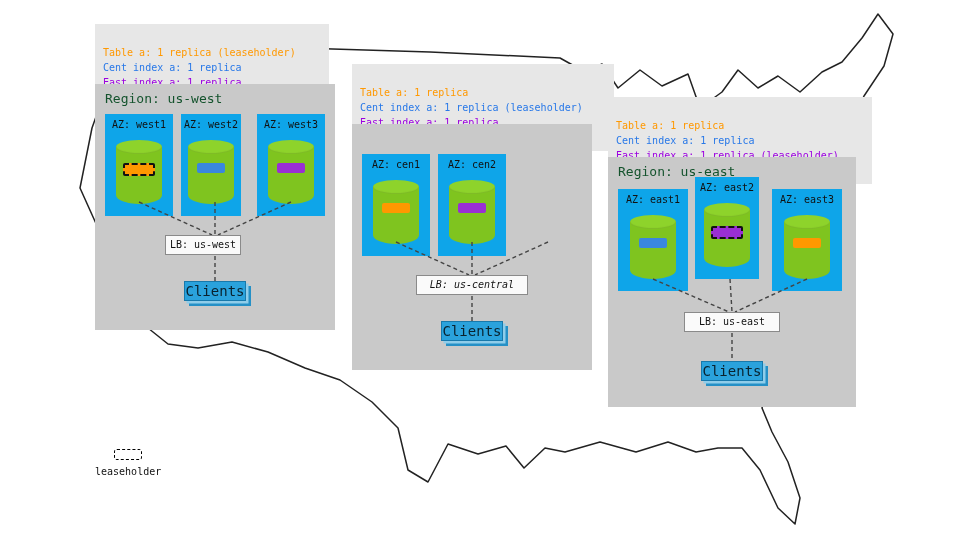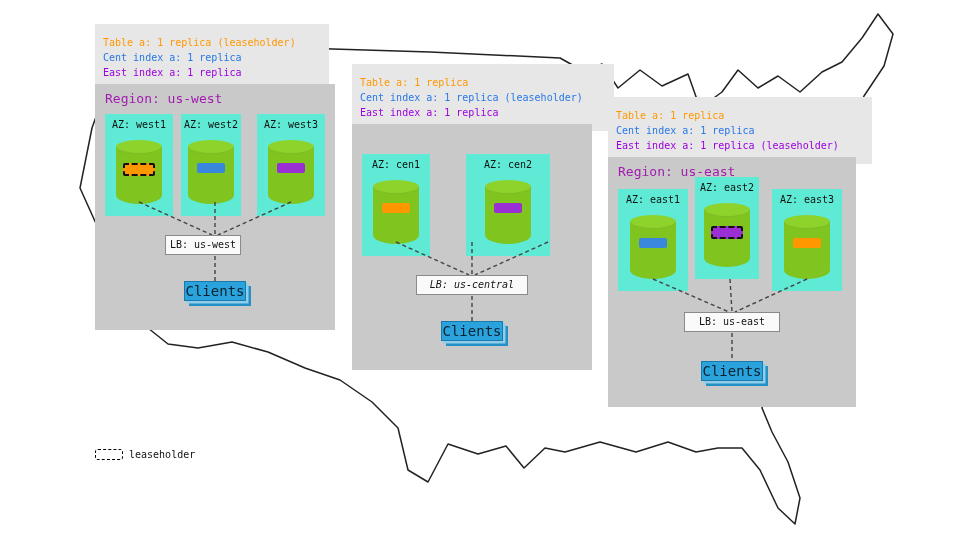"Table a: 1 replica (leaseholder)" .replica-box { padding: 11px 8px -> 21px 8px }
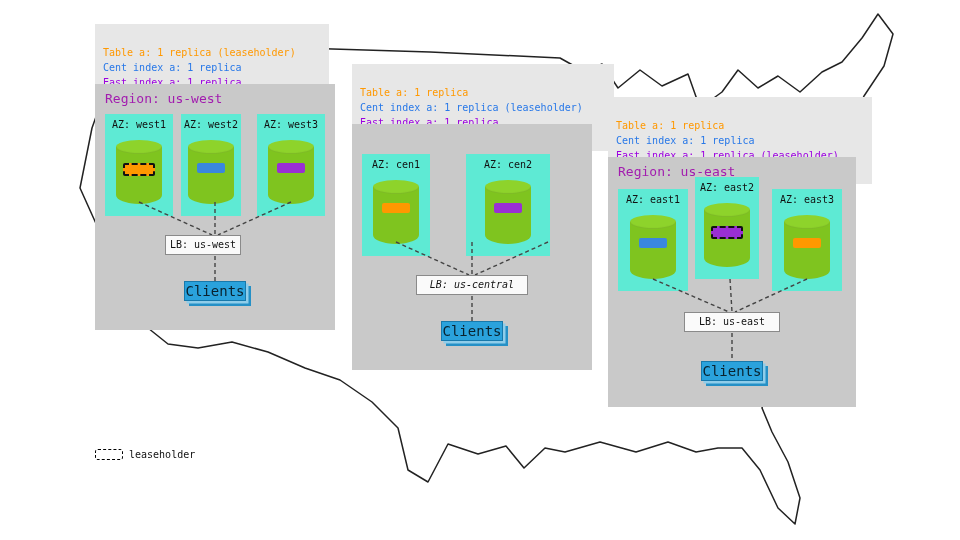"Region: us-west" .region-title { color: #a21caf -> #14532d }
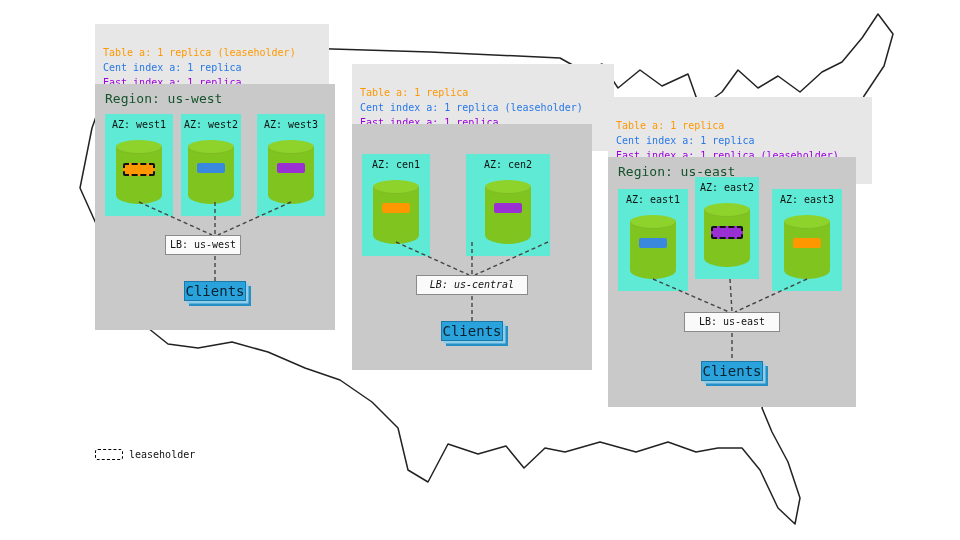"AZ: west1" .az { background: #5eead4 -> #0ea5e9 }
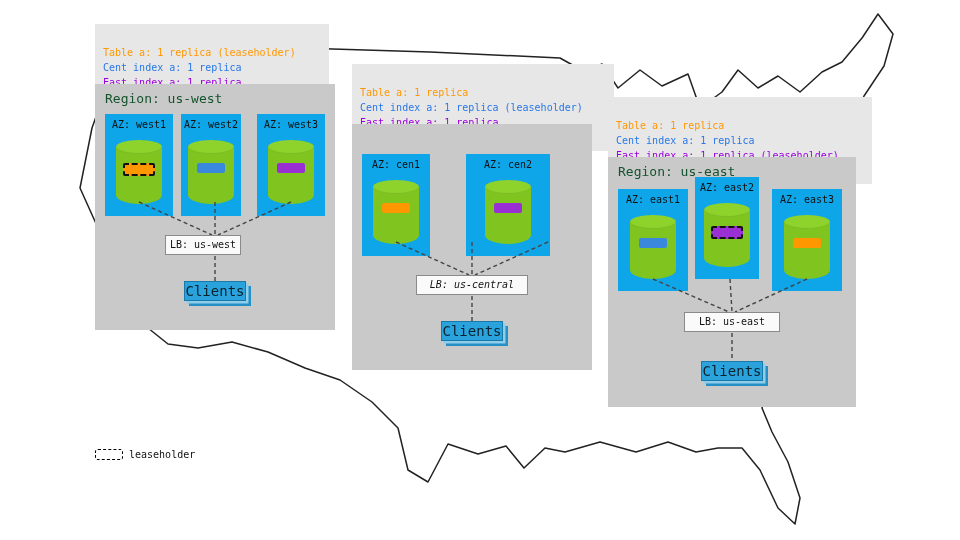"AZ: cen2" div.az { margin-left: 28px -> none; width: 84px -> 68px }
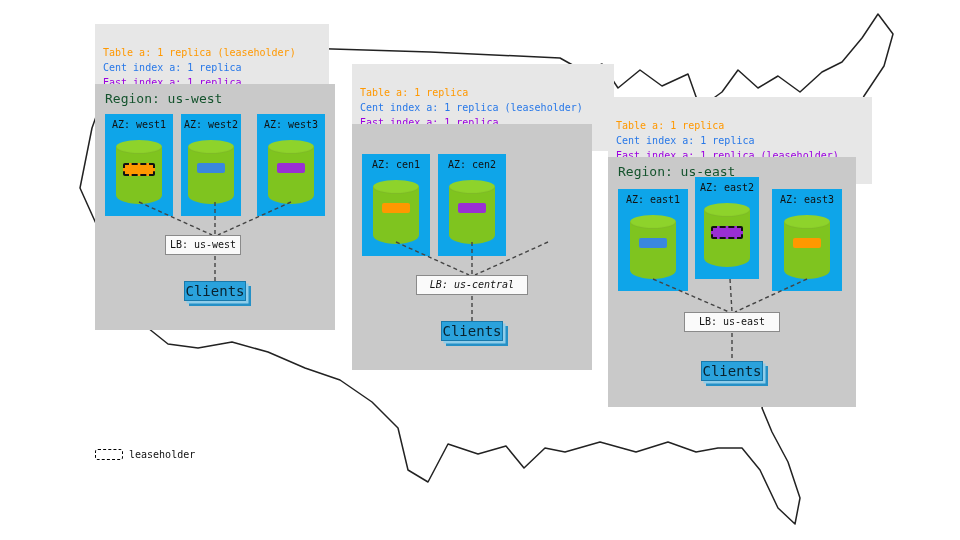"leaseholder" .map-legend { flex-direction: none -> column }
